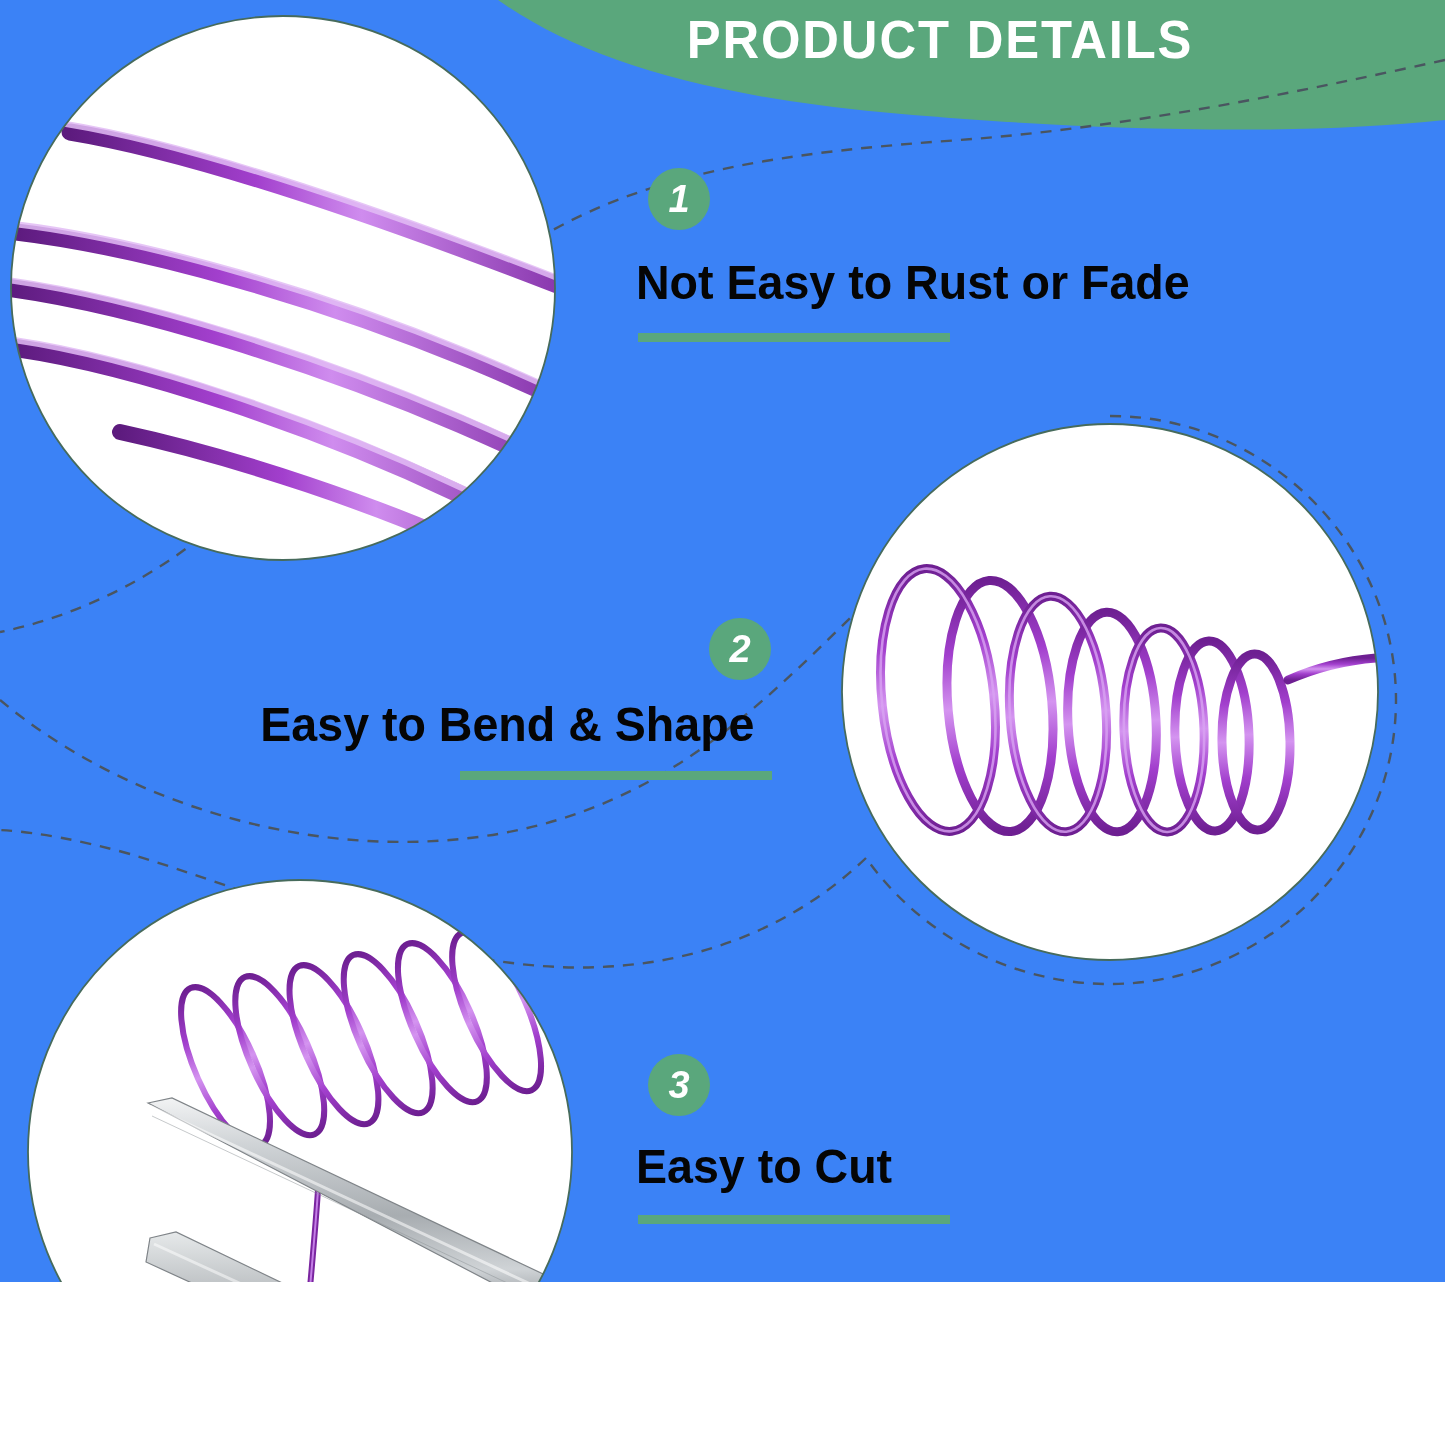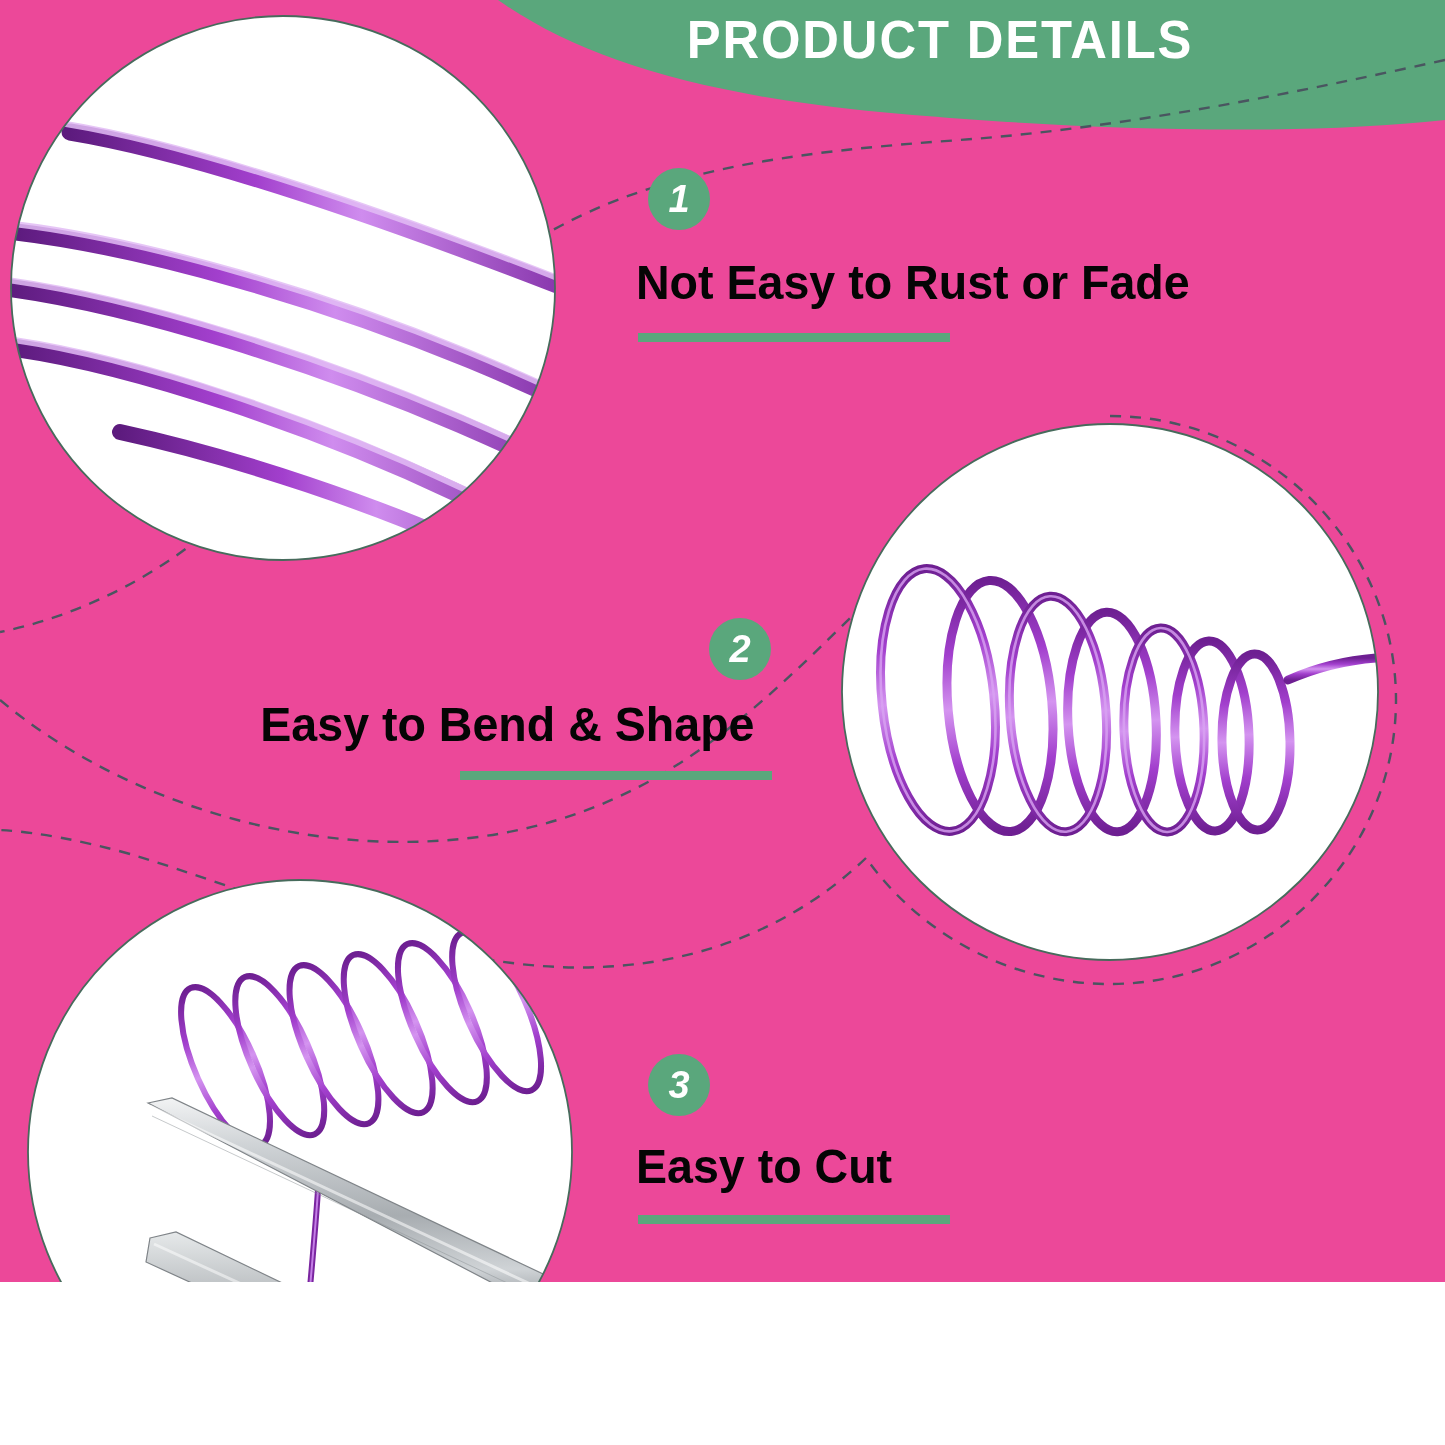"PRODUCT DETAILS" #stage { background: #ec4899 -> #3b82f6 }
